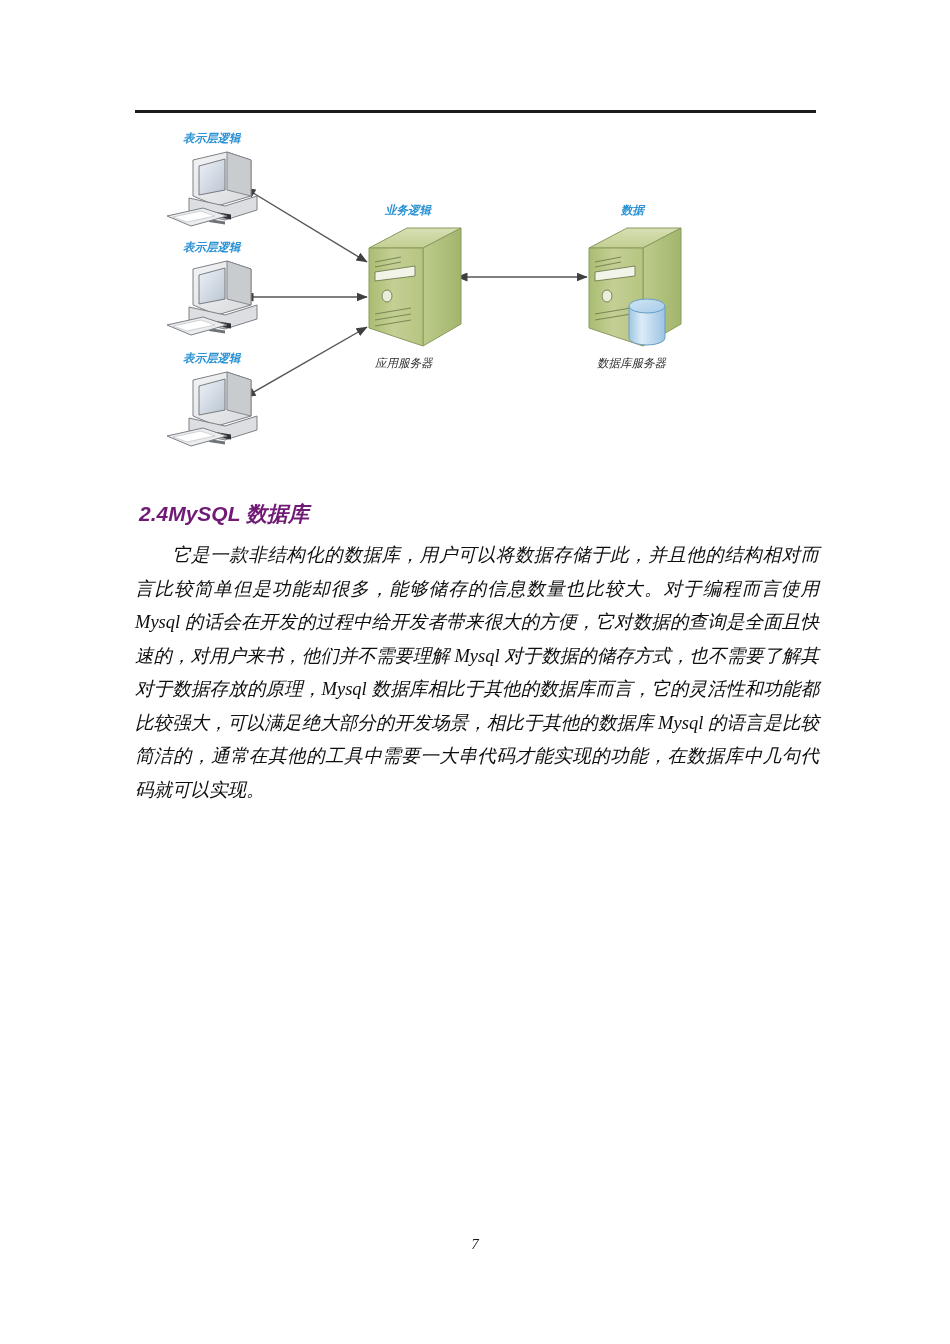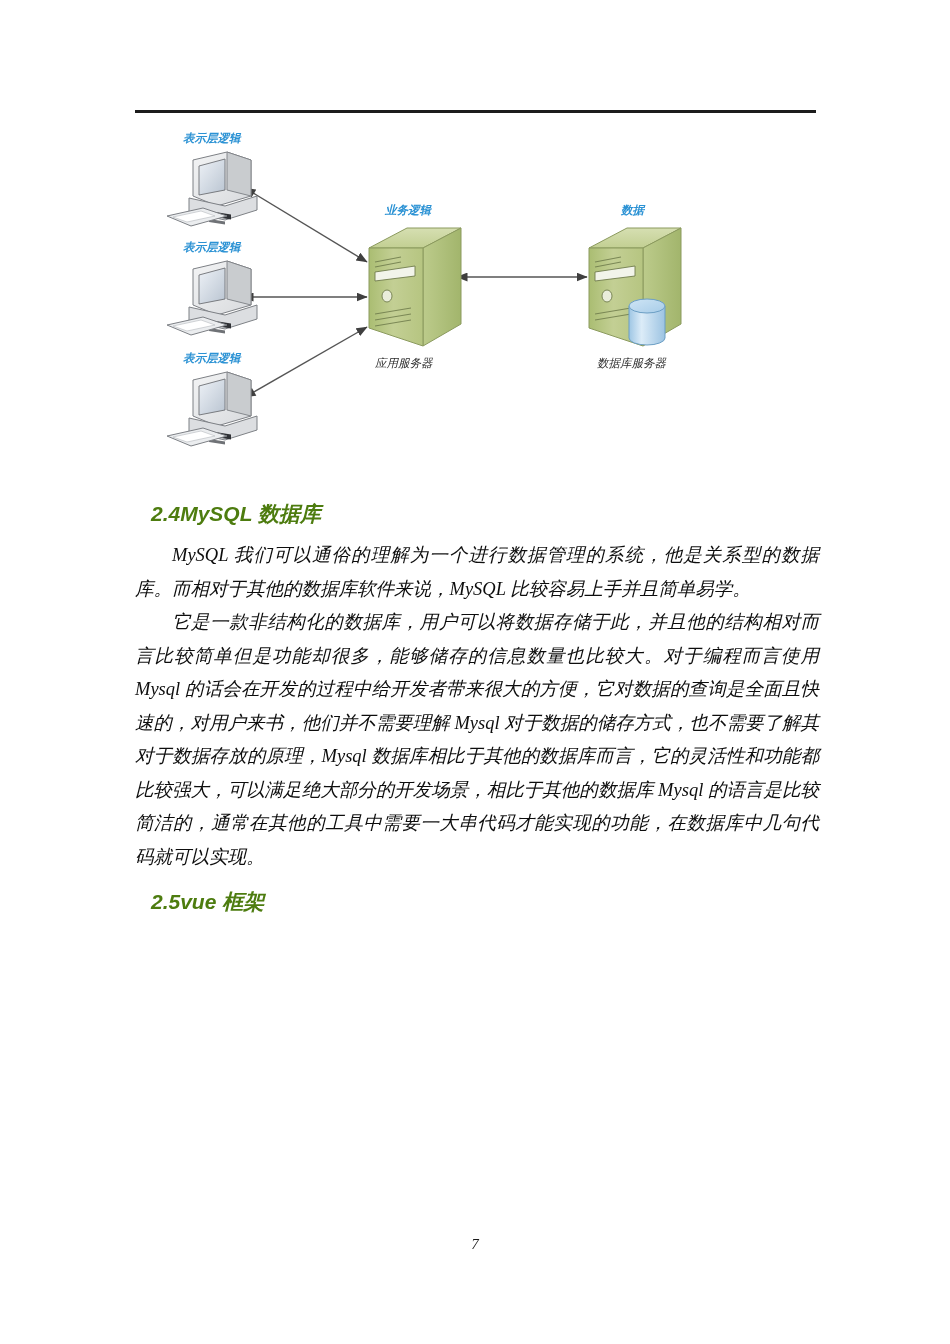"2.4MySQL 数据库" h2.heading { color: #4d7c0f -> #701a75; margin: 0 0 12px 16px -> 0 0 12px 4px }
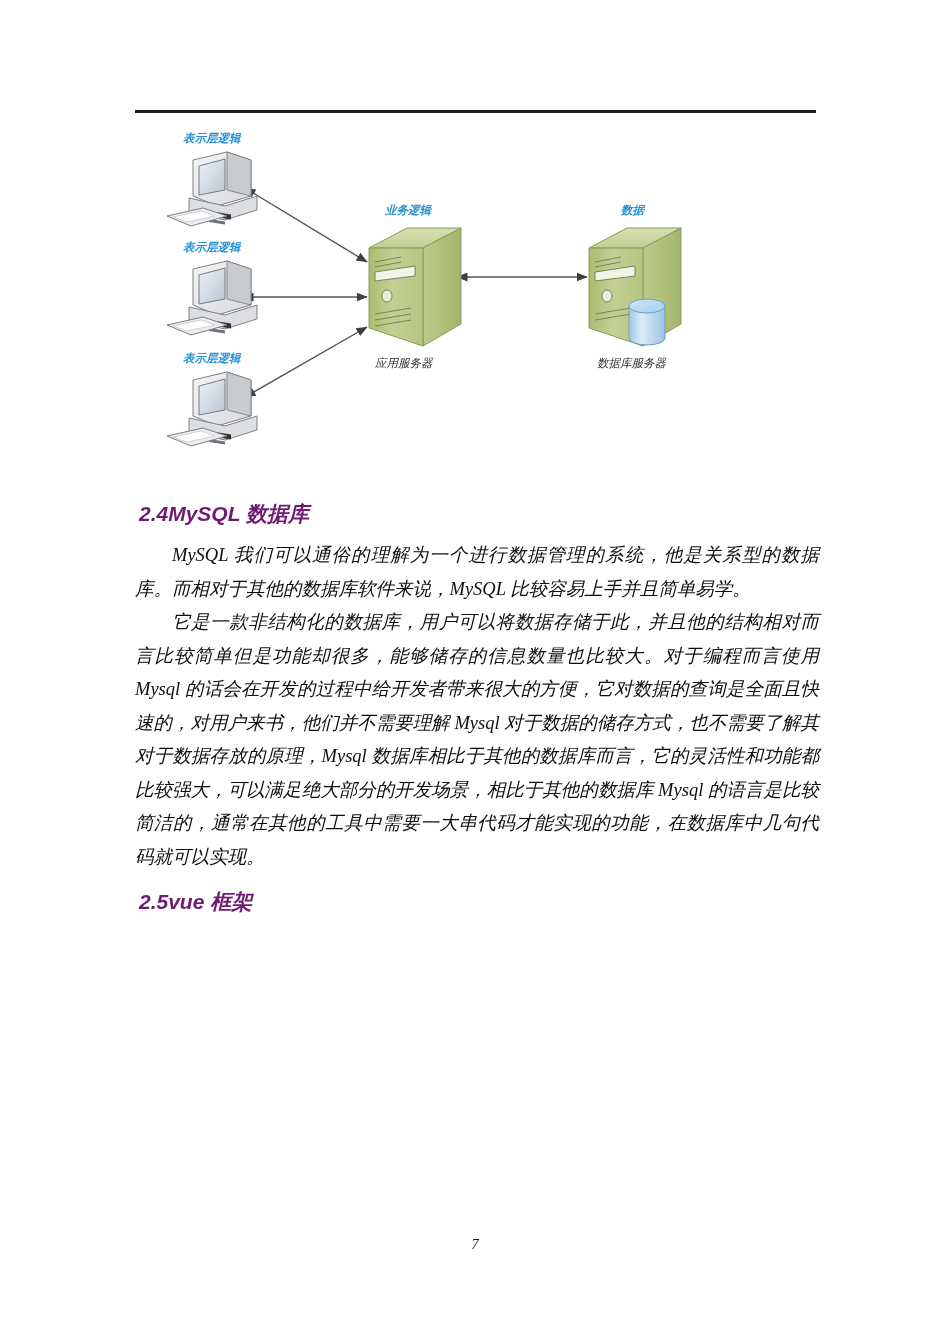"MySQL" p.para { html: <p>MySQL 我们可以通俗的理解为一个进行数据管理的系统，他是关系型的数据库。而相对于其他的数据库软件来说，MySQL 比较容易上手并且简单易学。</p> -> none }
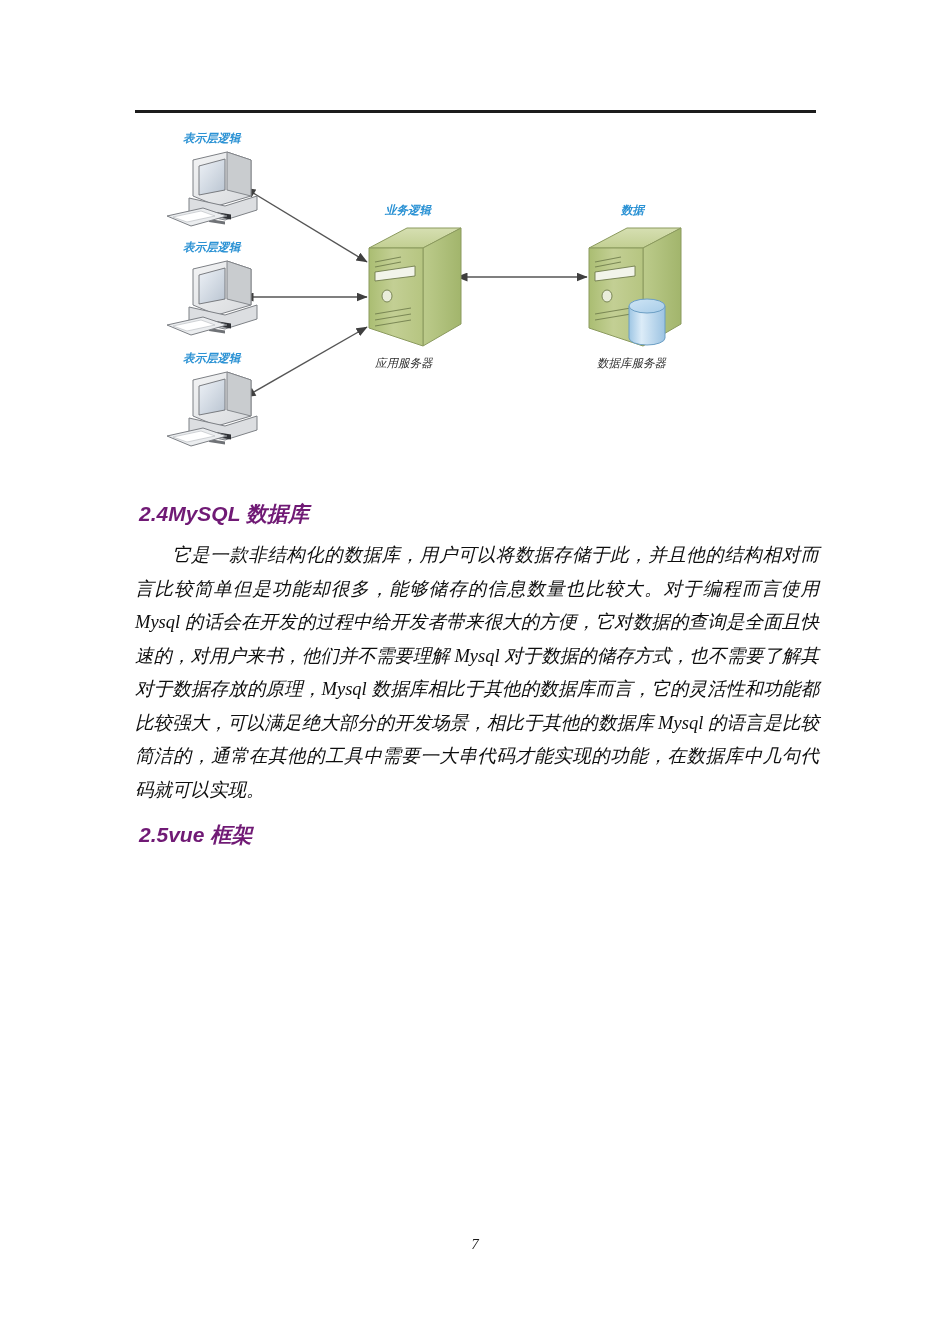"2.5vue 框架" h2.heading { html: <h2>2.5vue 框架</h2> -> none }
